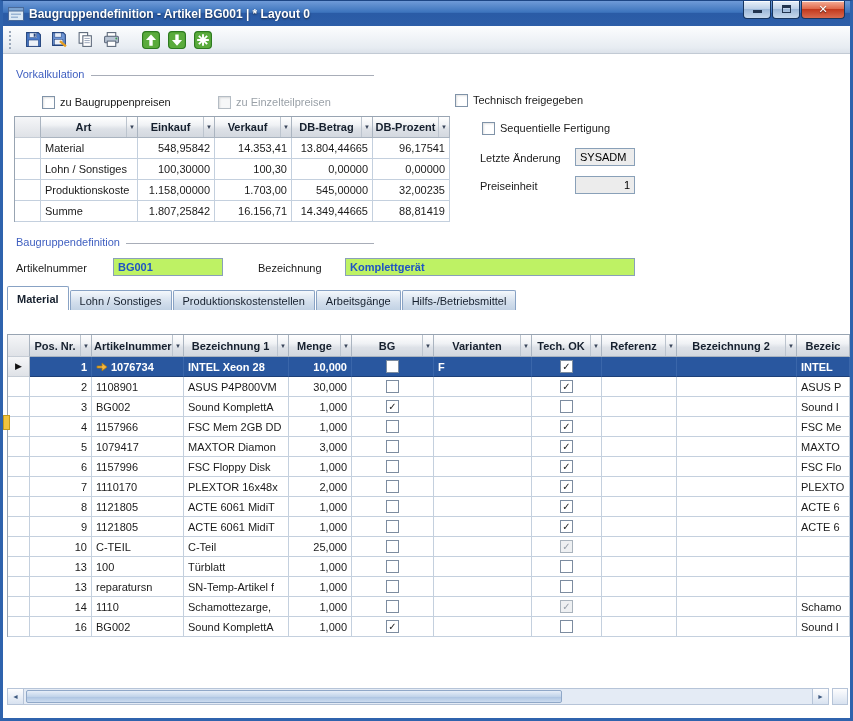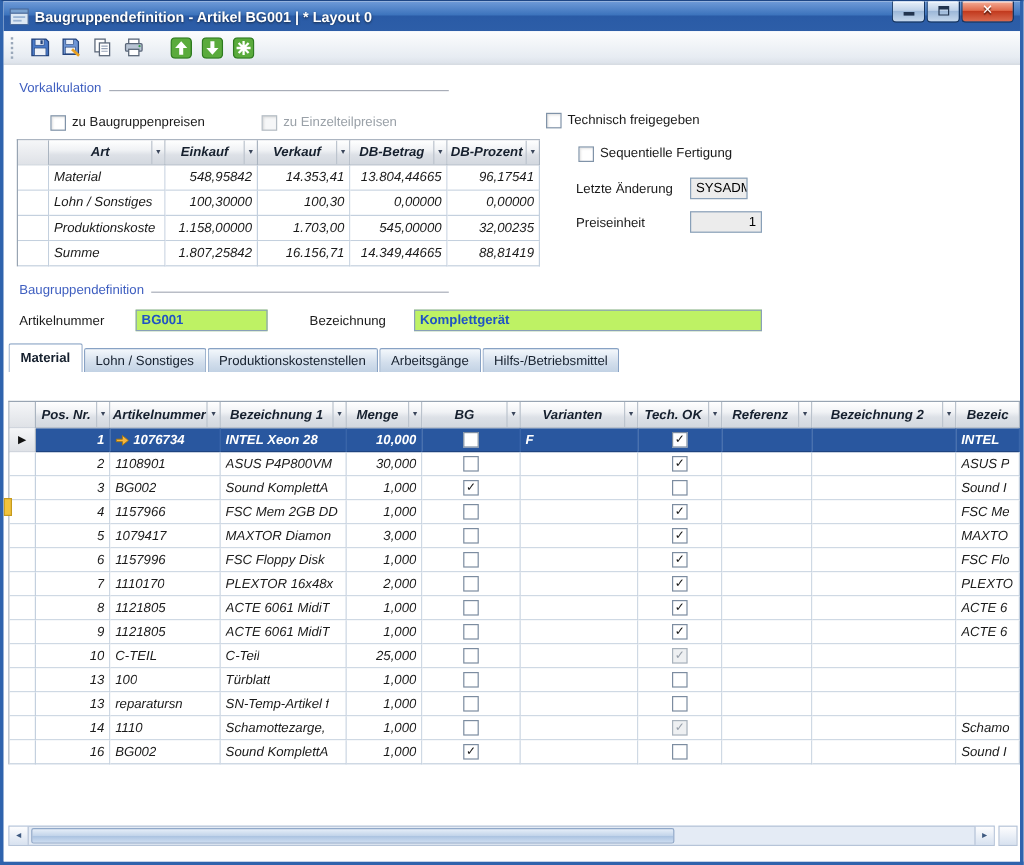"Art" .trow { font-style: italic -> none }
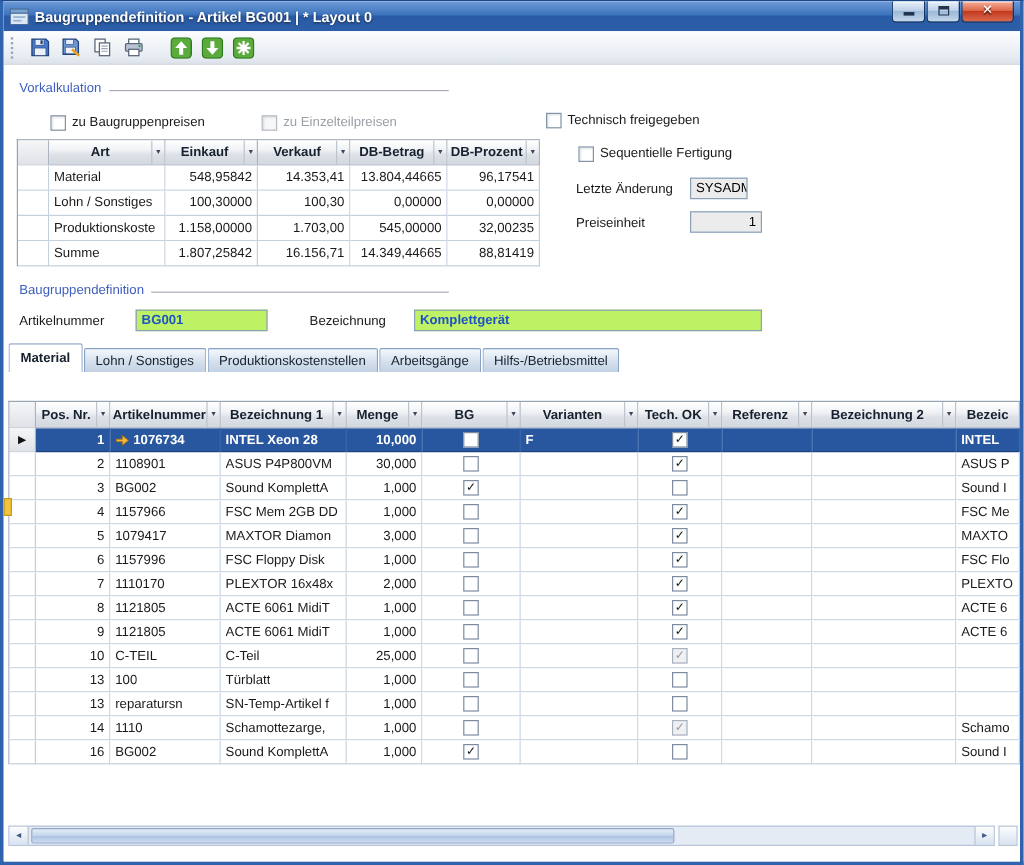"SYSADM" span.tfield { width: 48px -> 60px }
